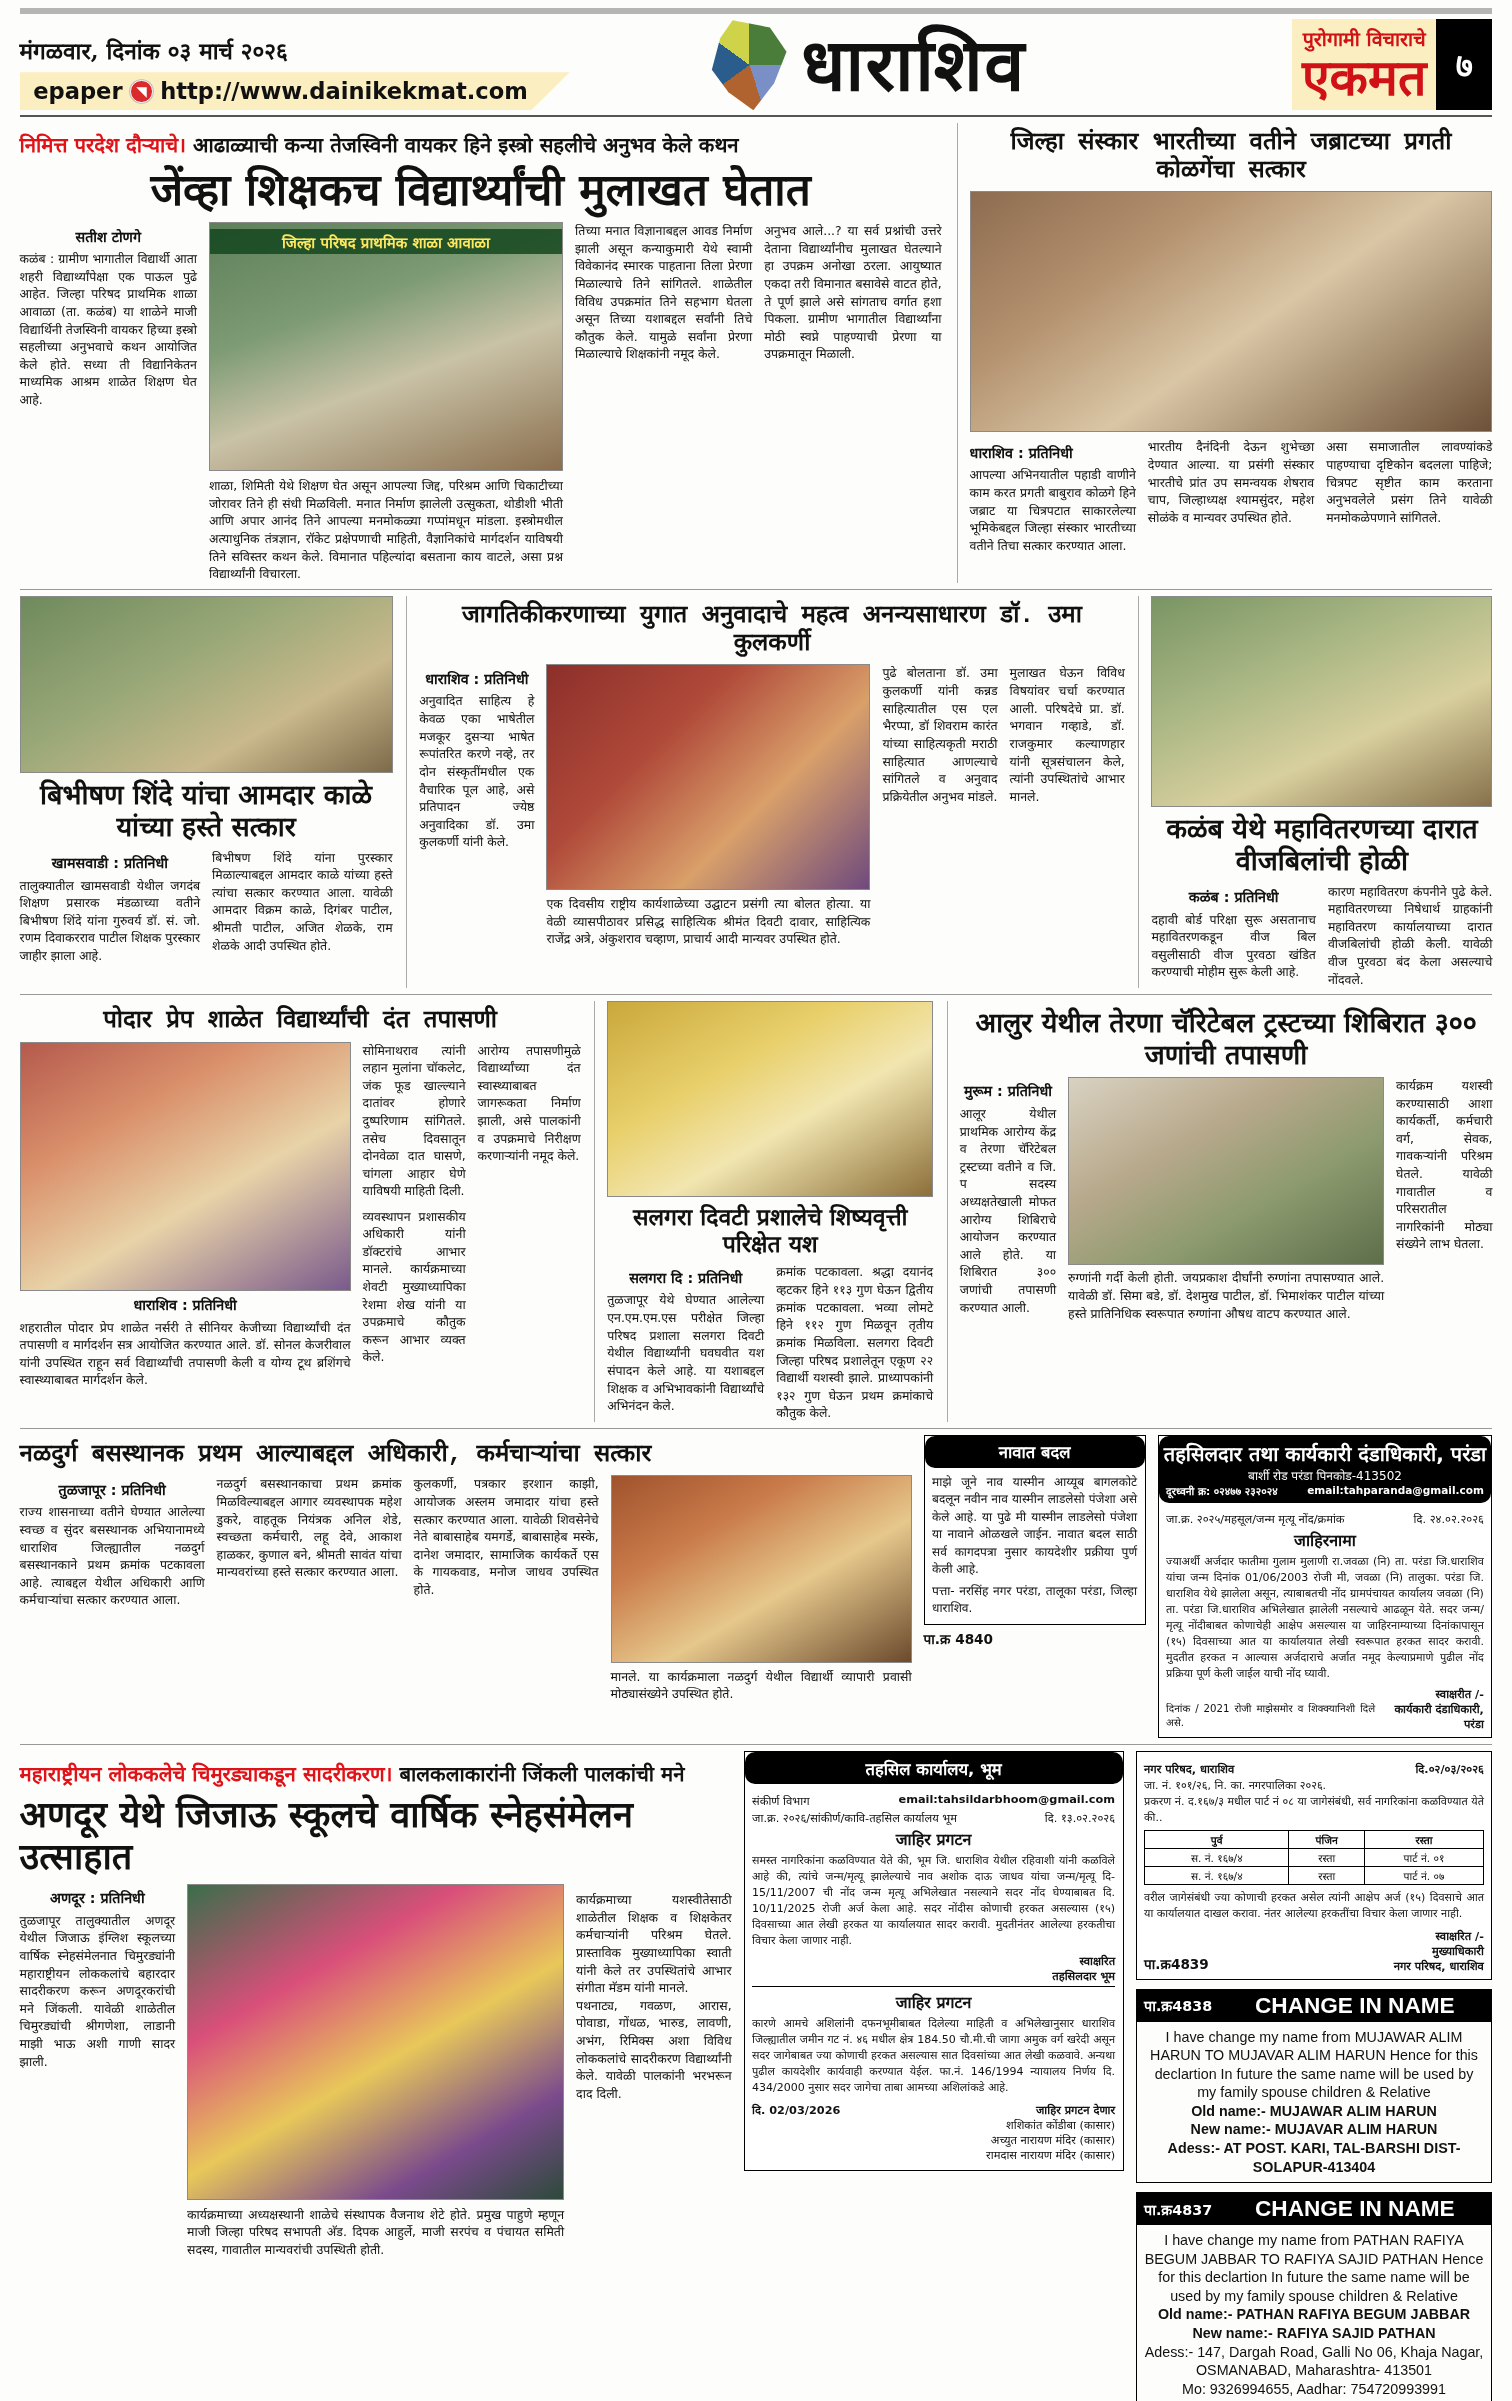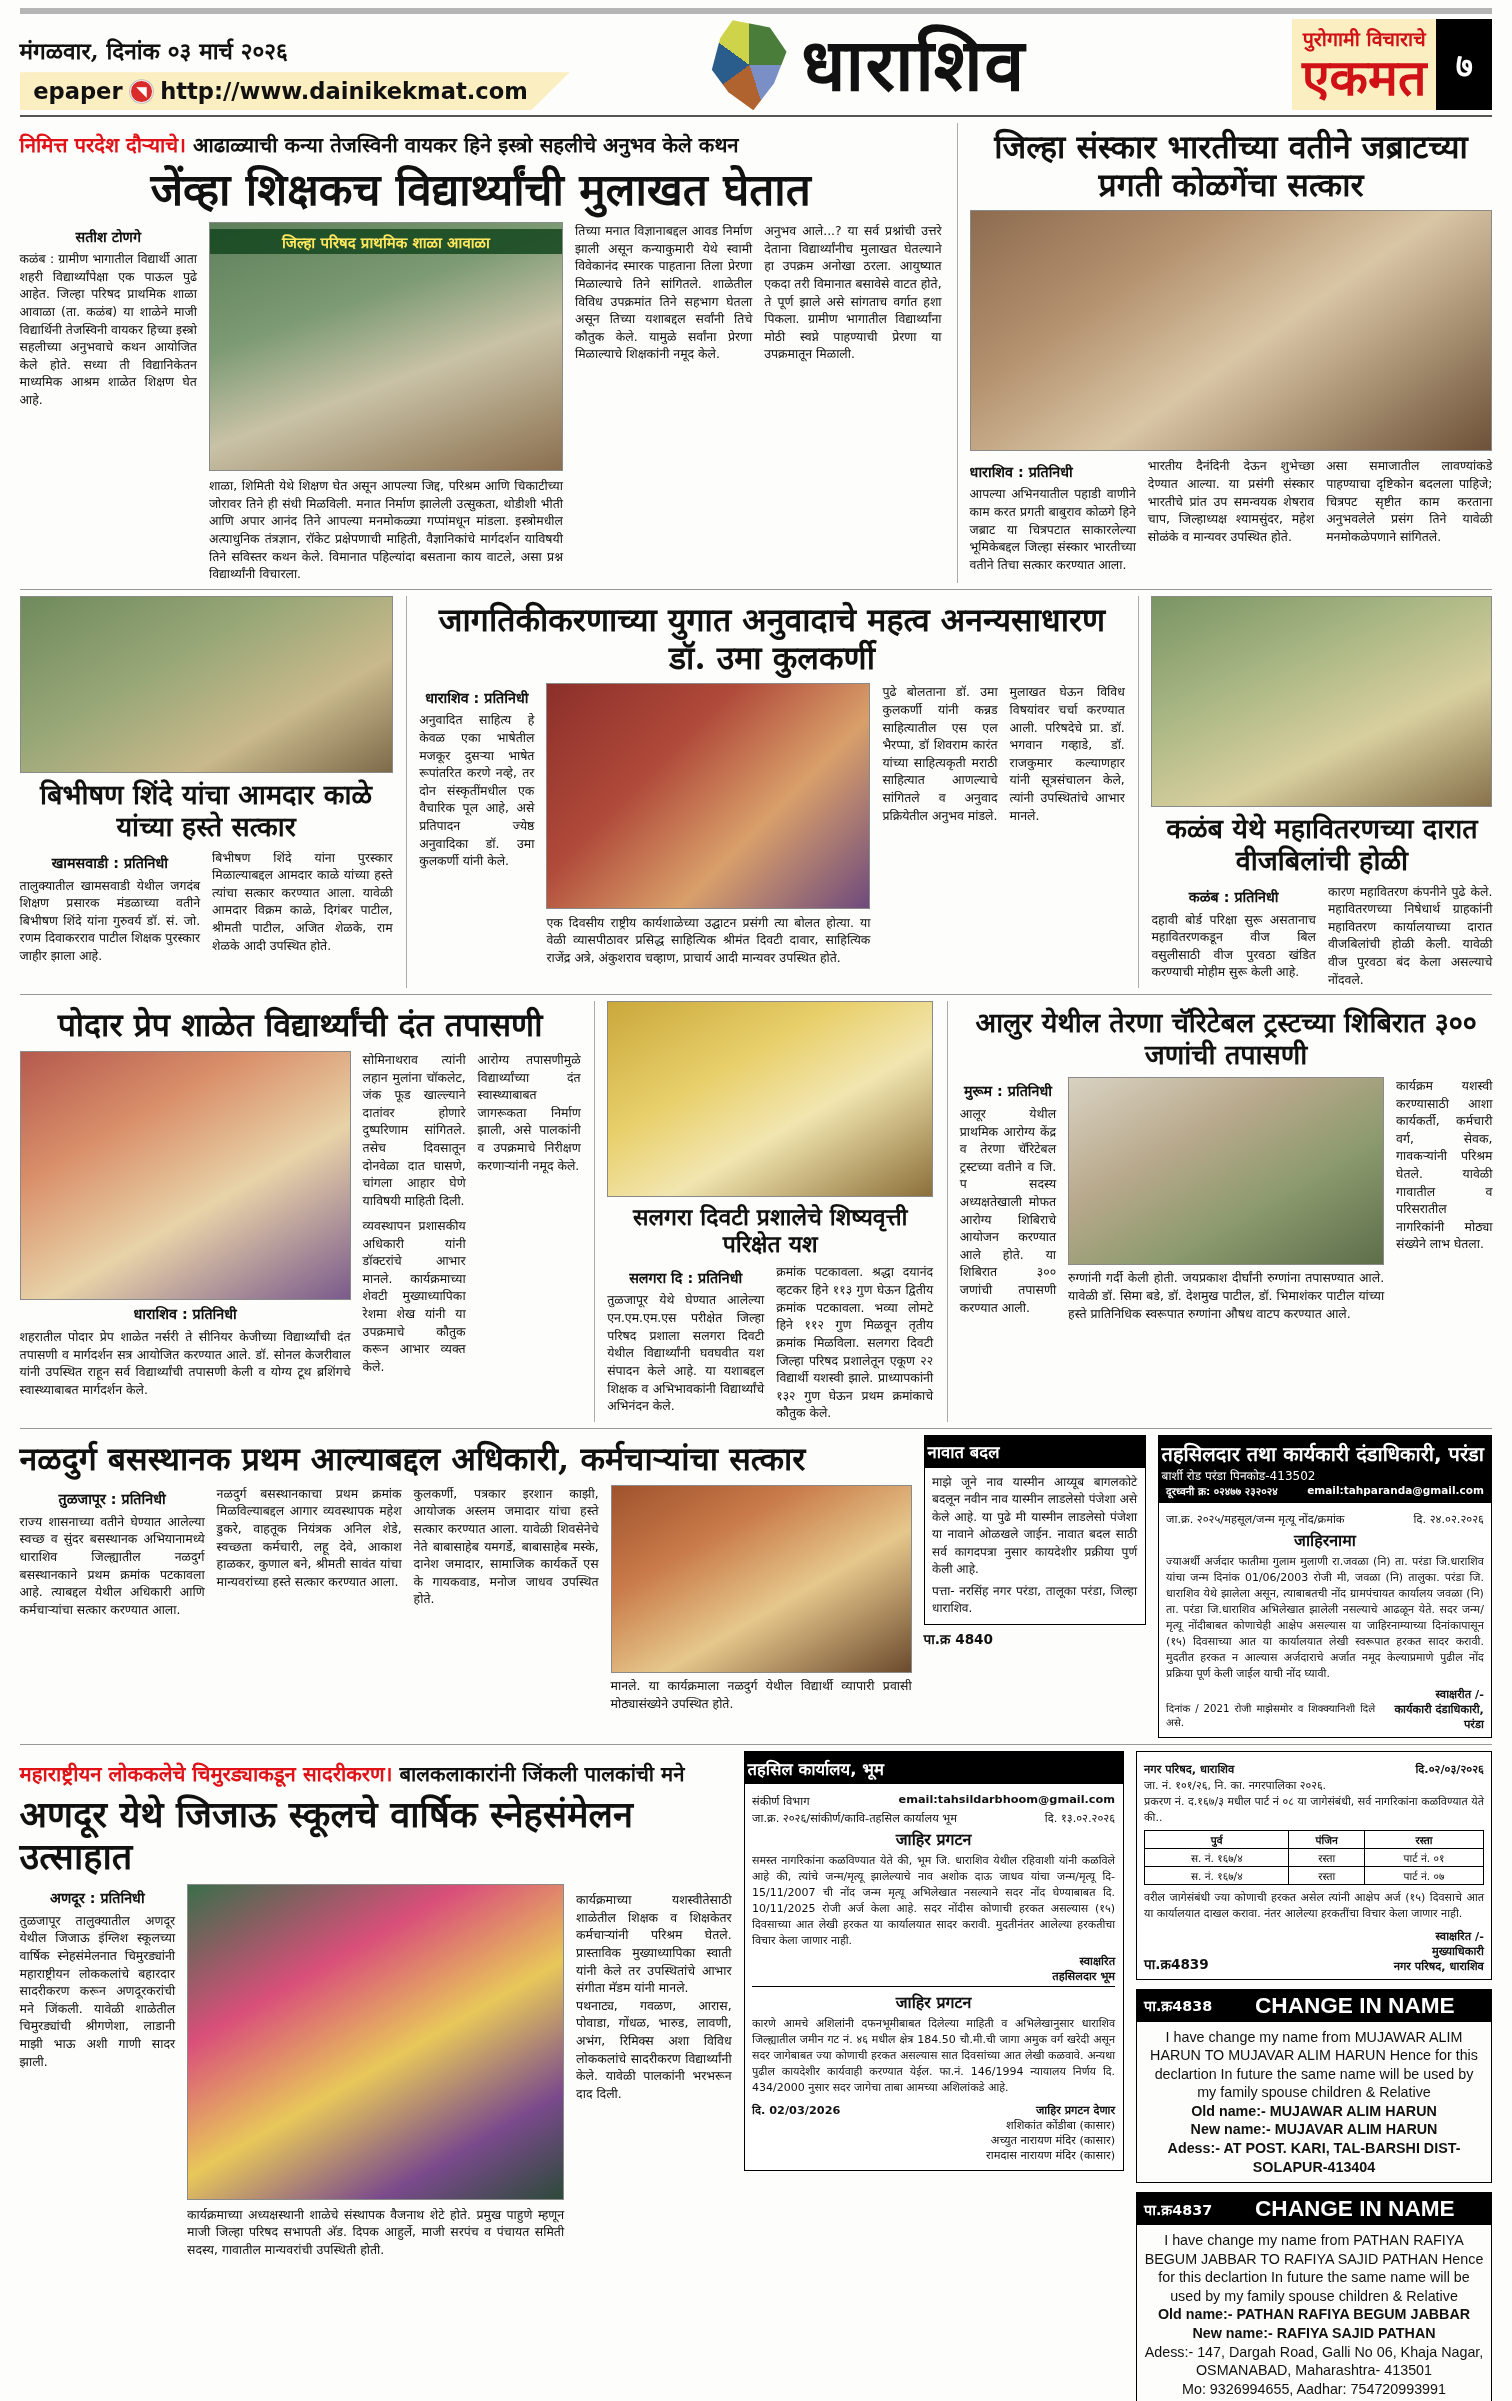"जिल्हा संस्कार भारतीच्या वतीने" .h-lg { font-family: none -> Liberation Mono, monospace; font-size: 32px -> 24px }
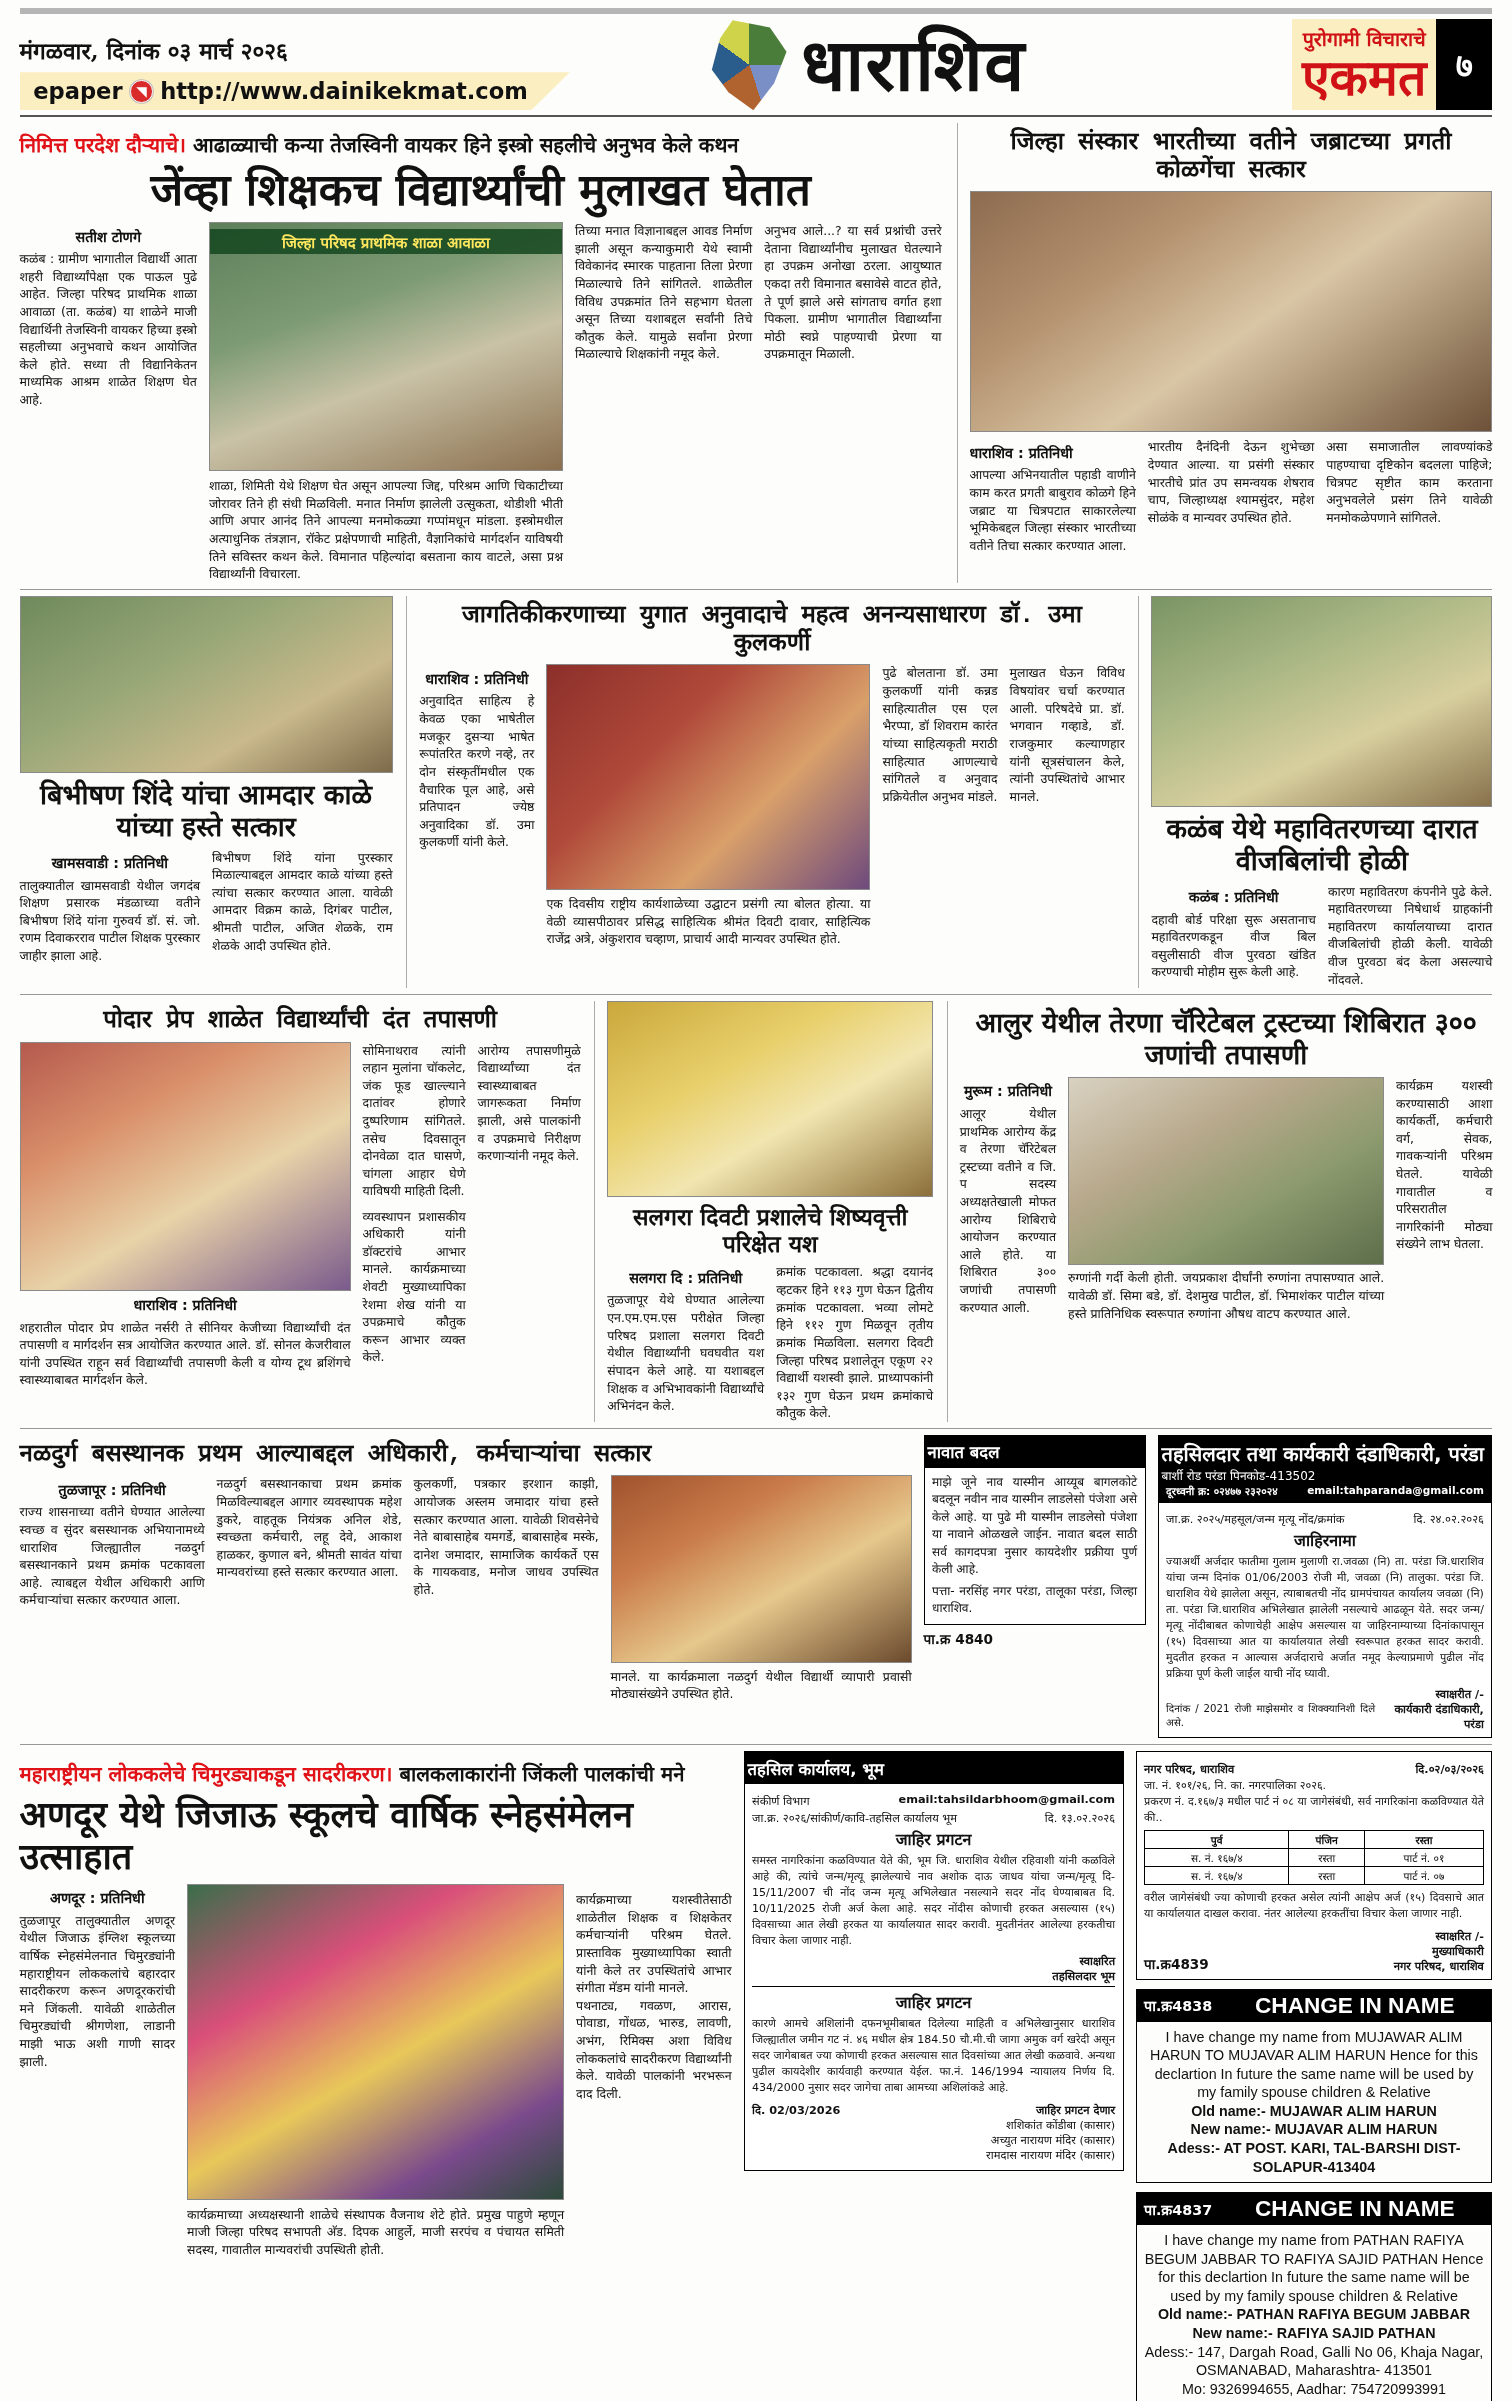"नावात बदल" .nbox .bar { border-radius: none -> 10px; text-align: none -> center }
